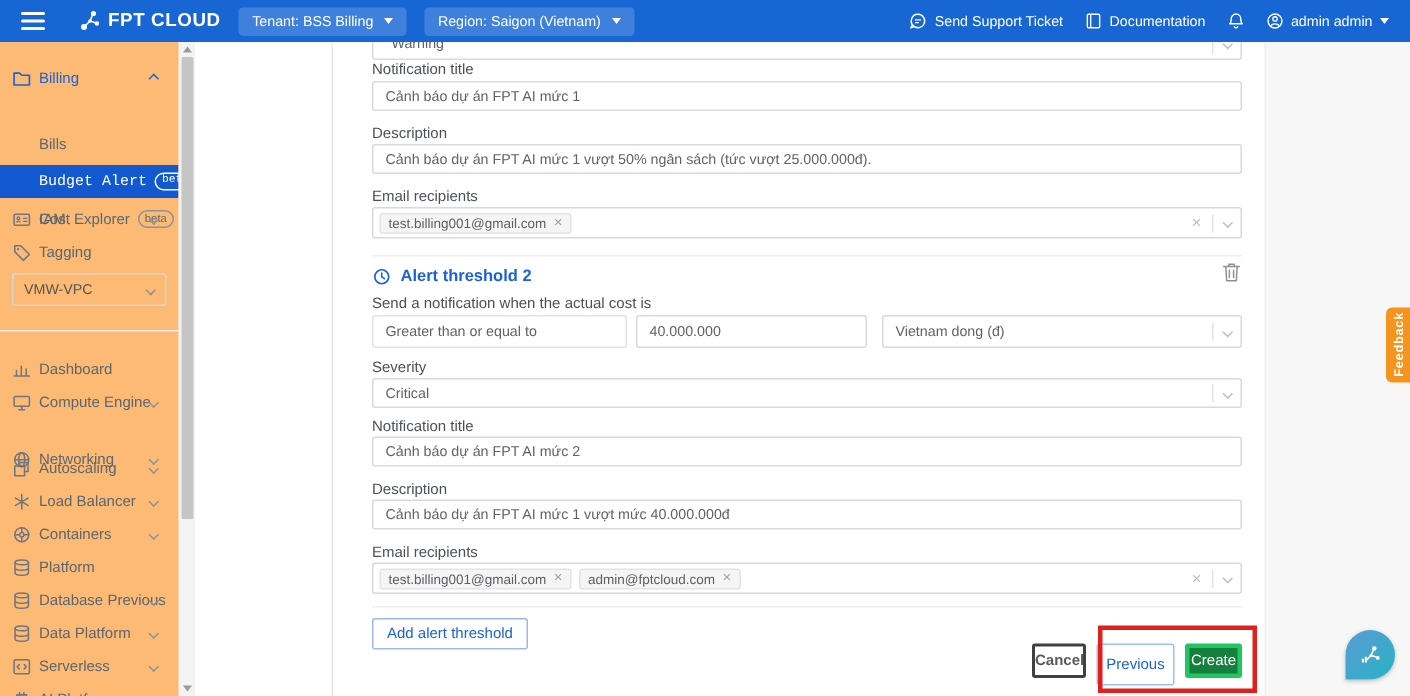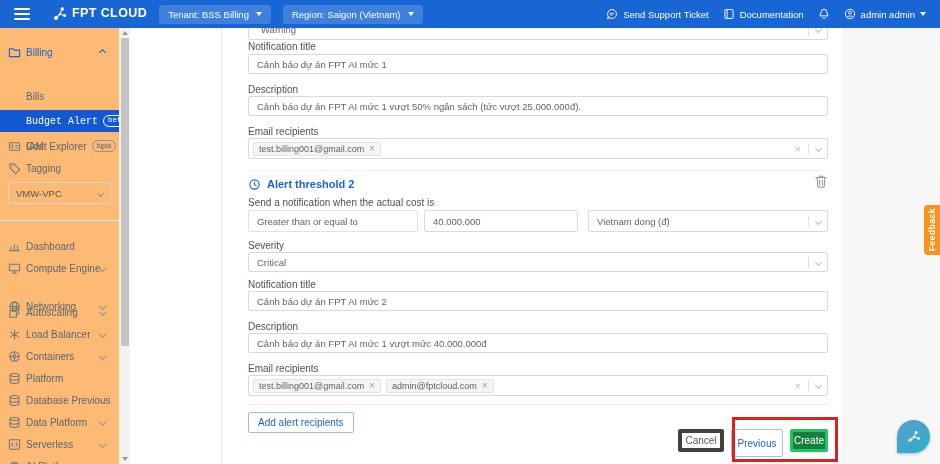"Add alert recipients" button.btn { text: recipients -> threshold }
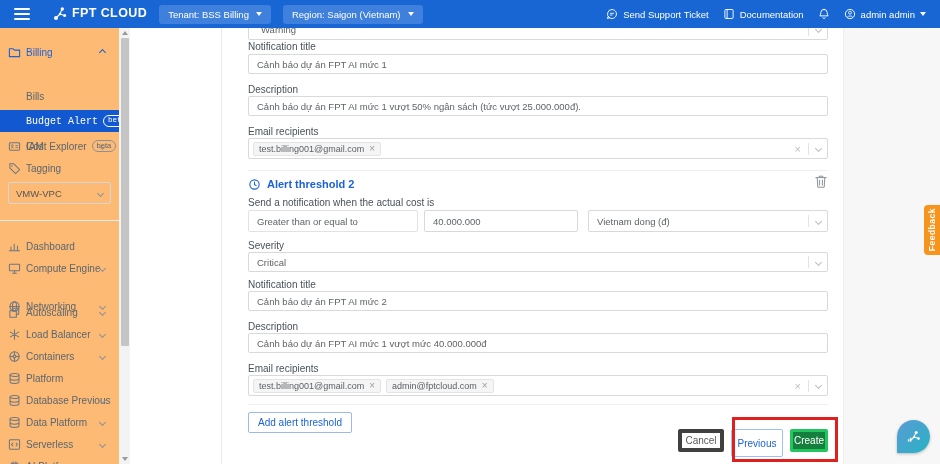"Cancel" .btn-cancel { border: 4px solid #404040 -> 2px solid #404040; font-weight: none -> bold; width: 46px -> 36px }
